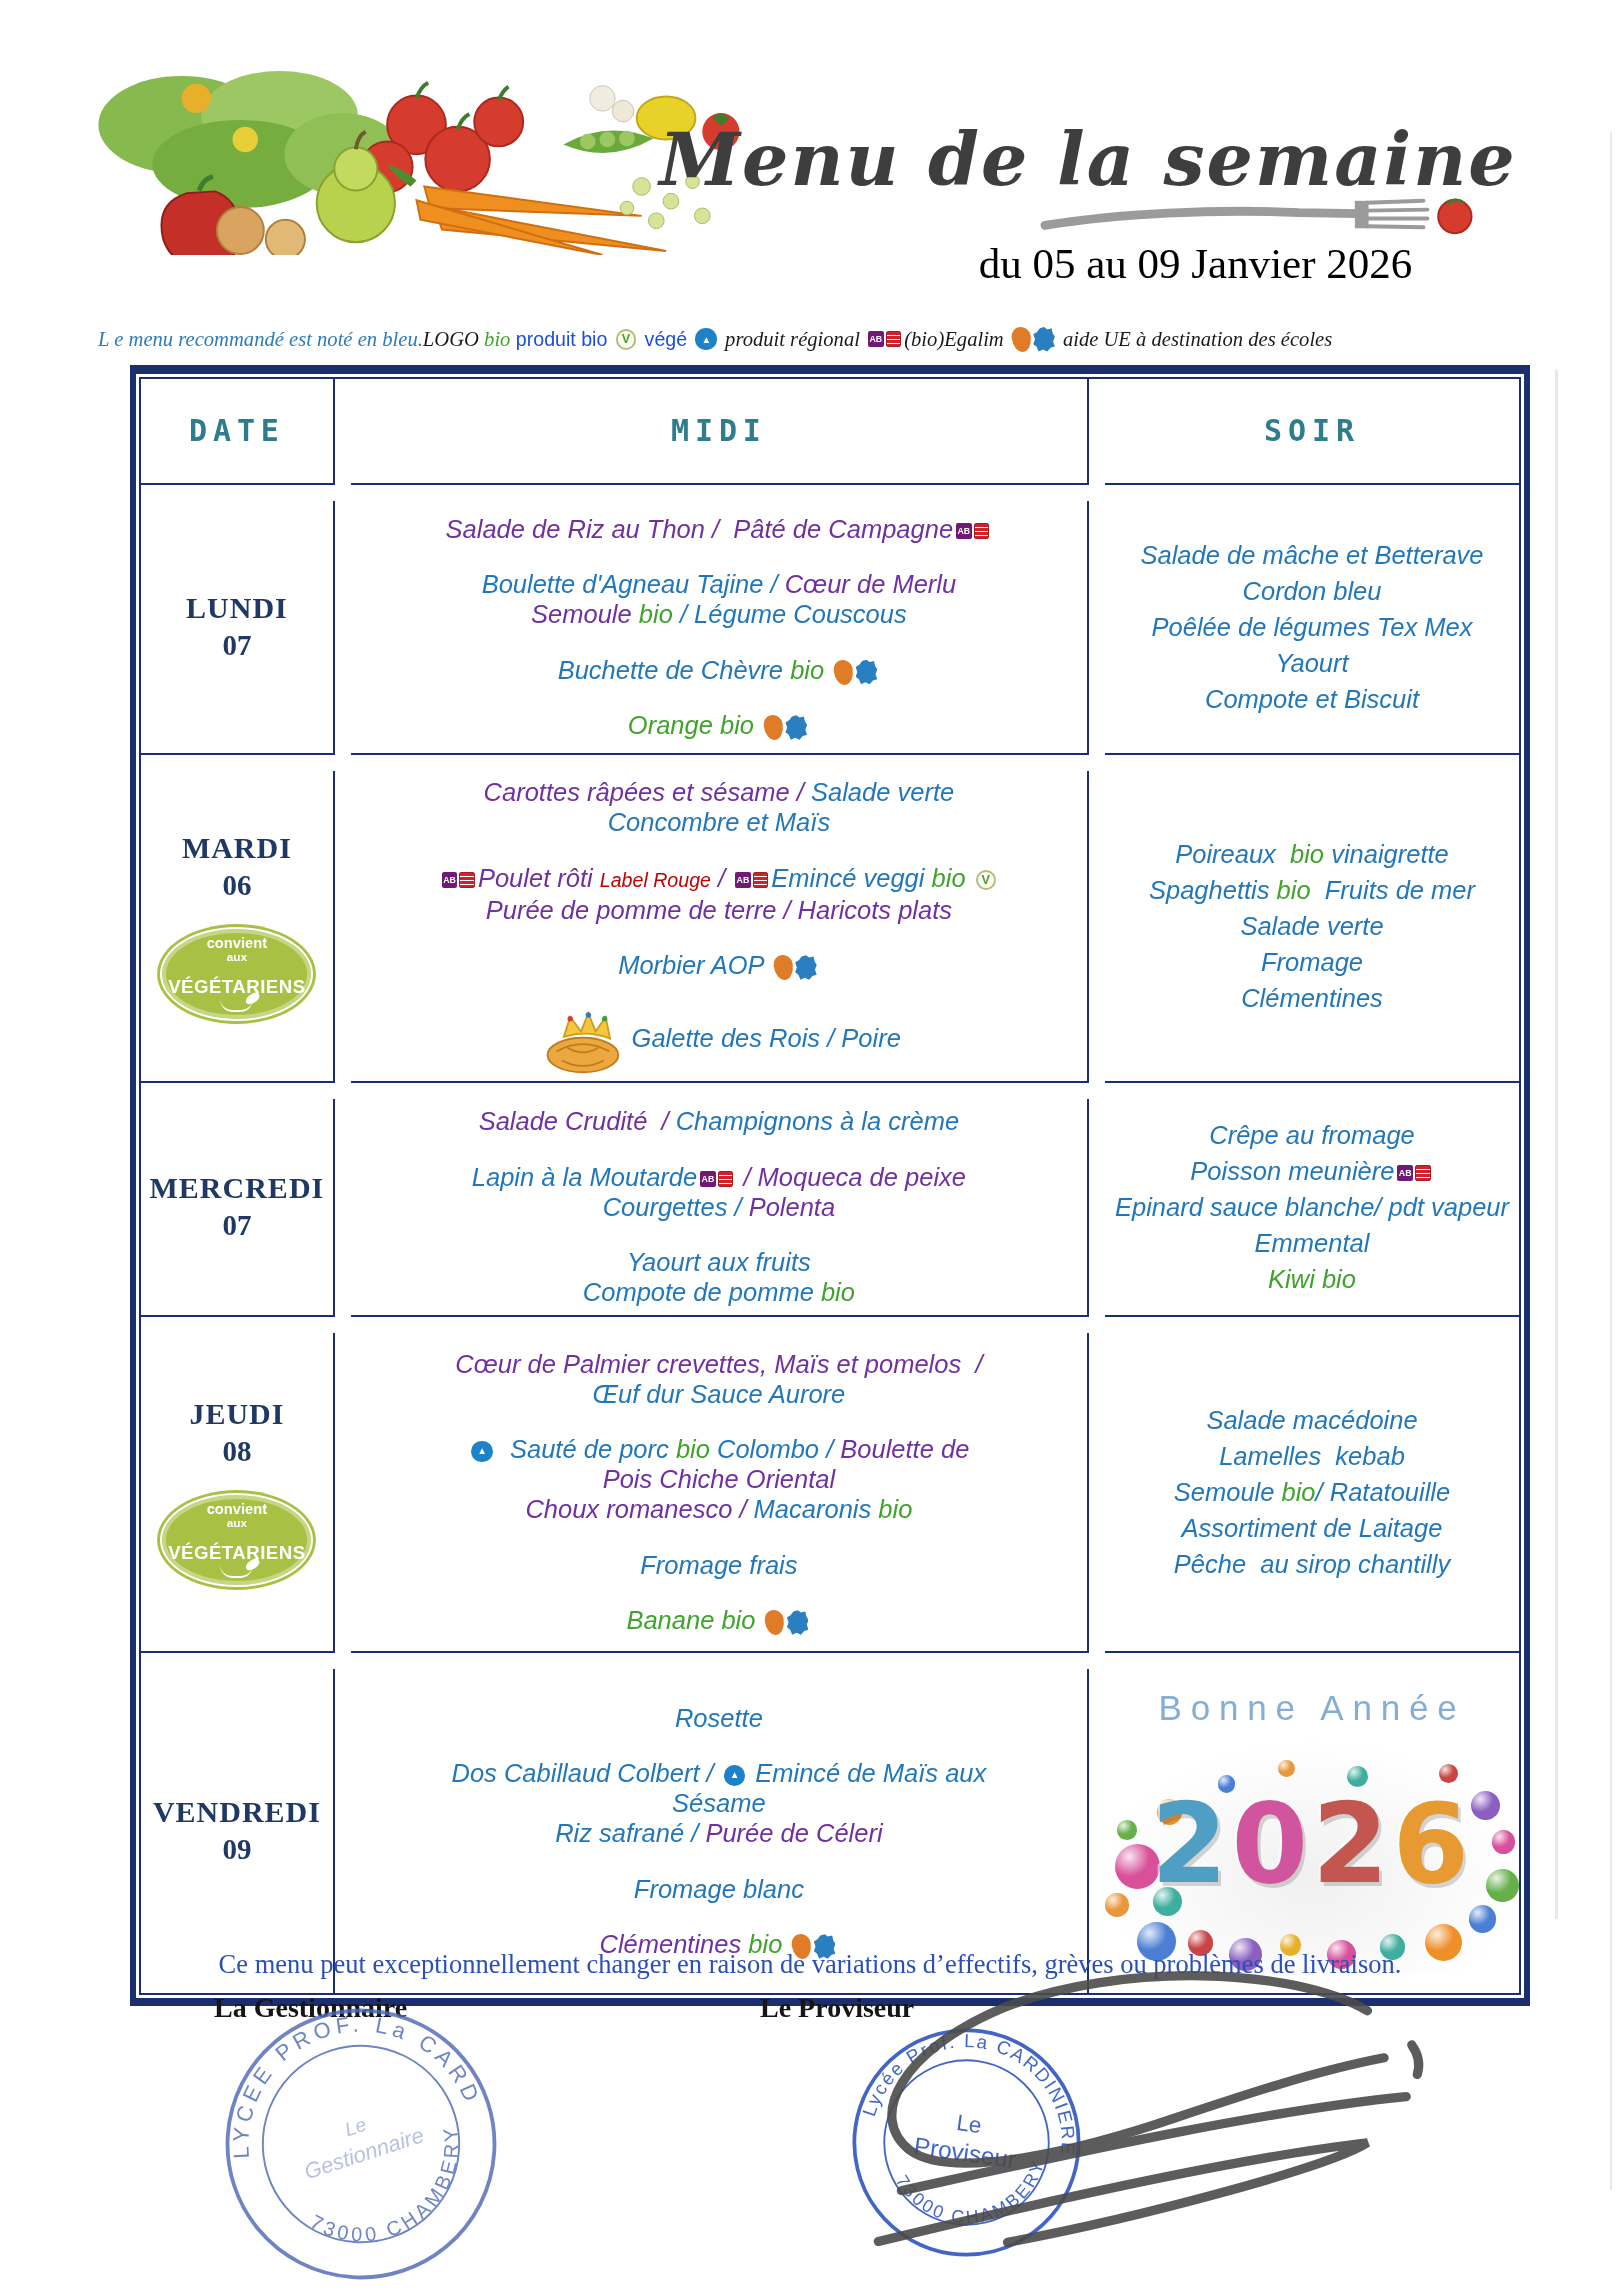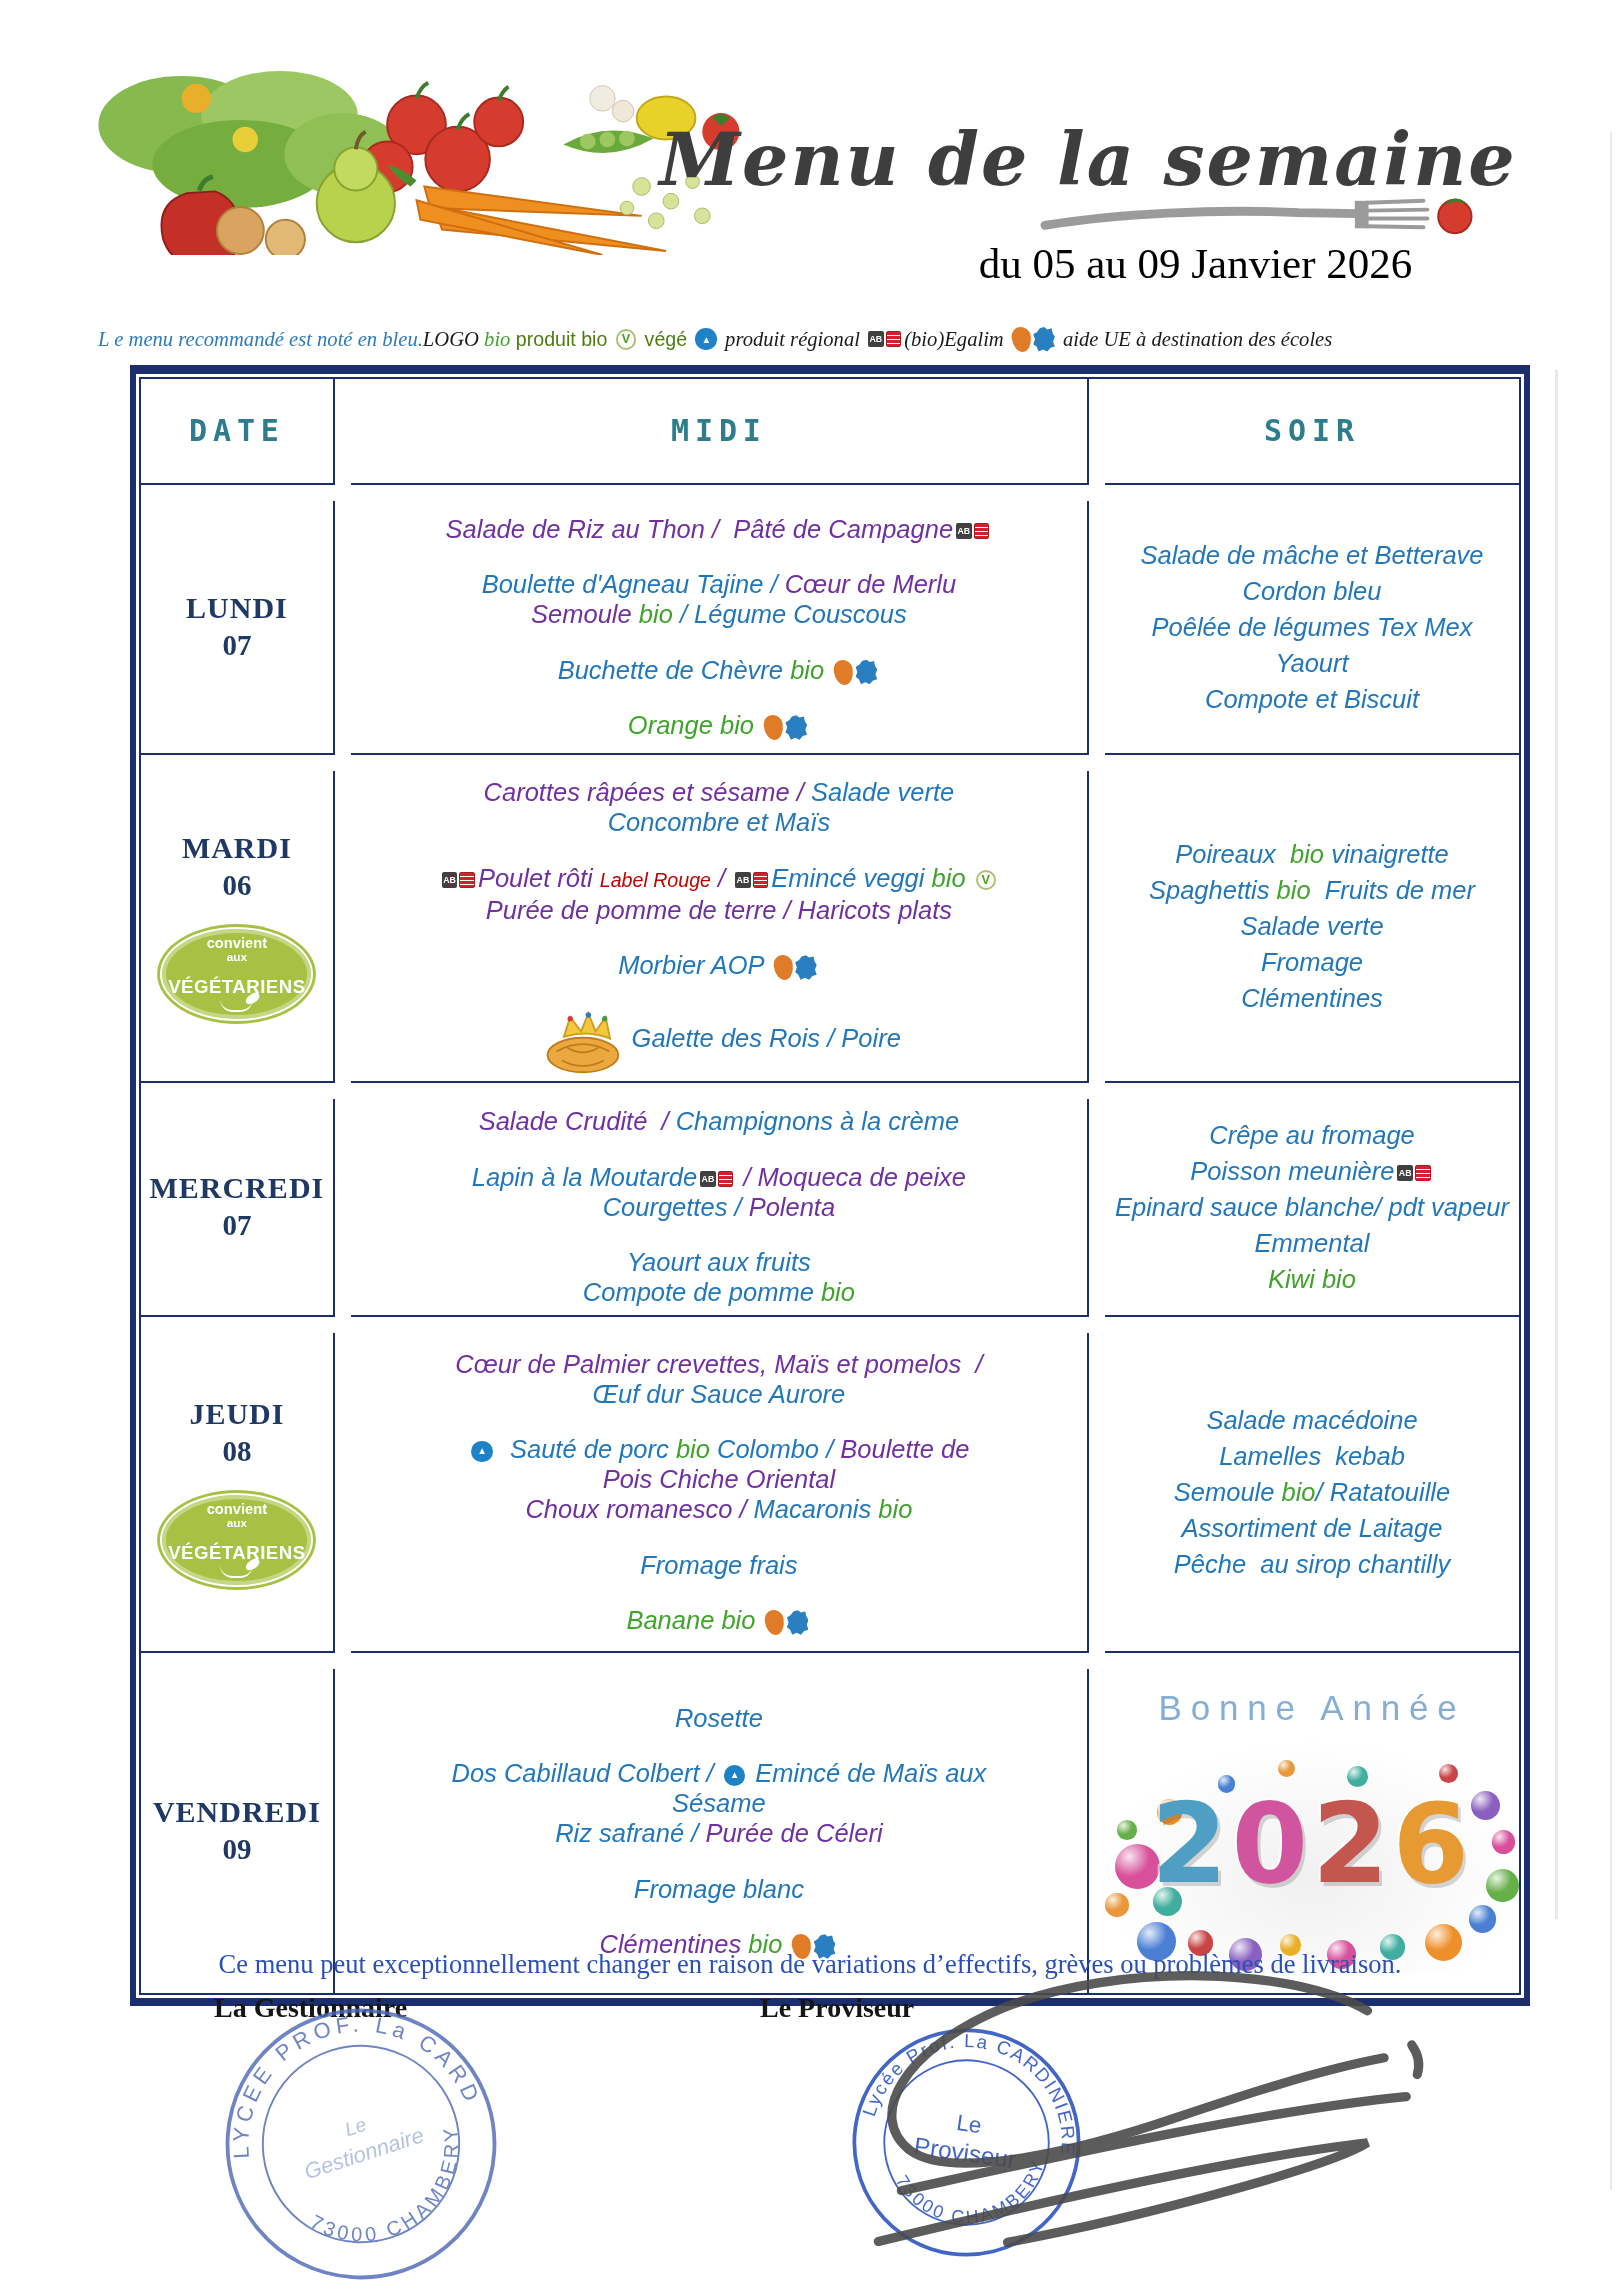"produit bio" .legend .plain { color: #4d7c0f -> #1d4ed8 }
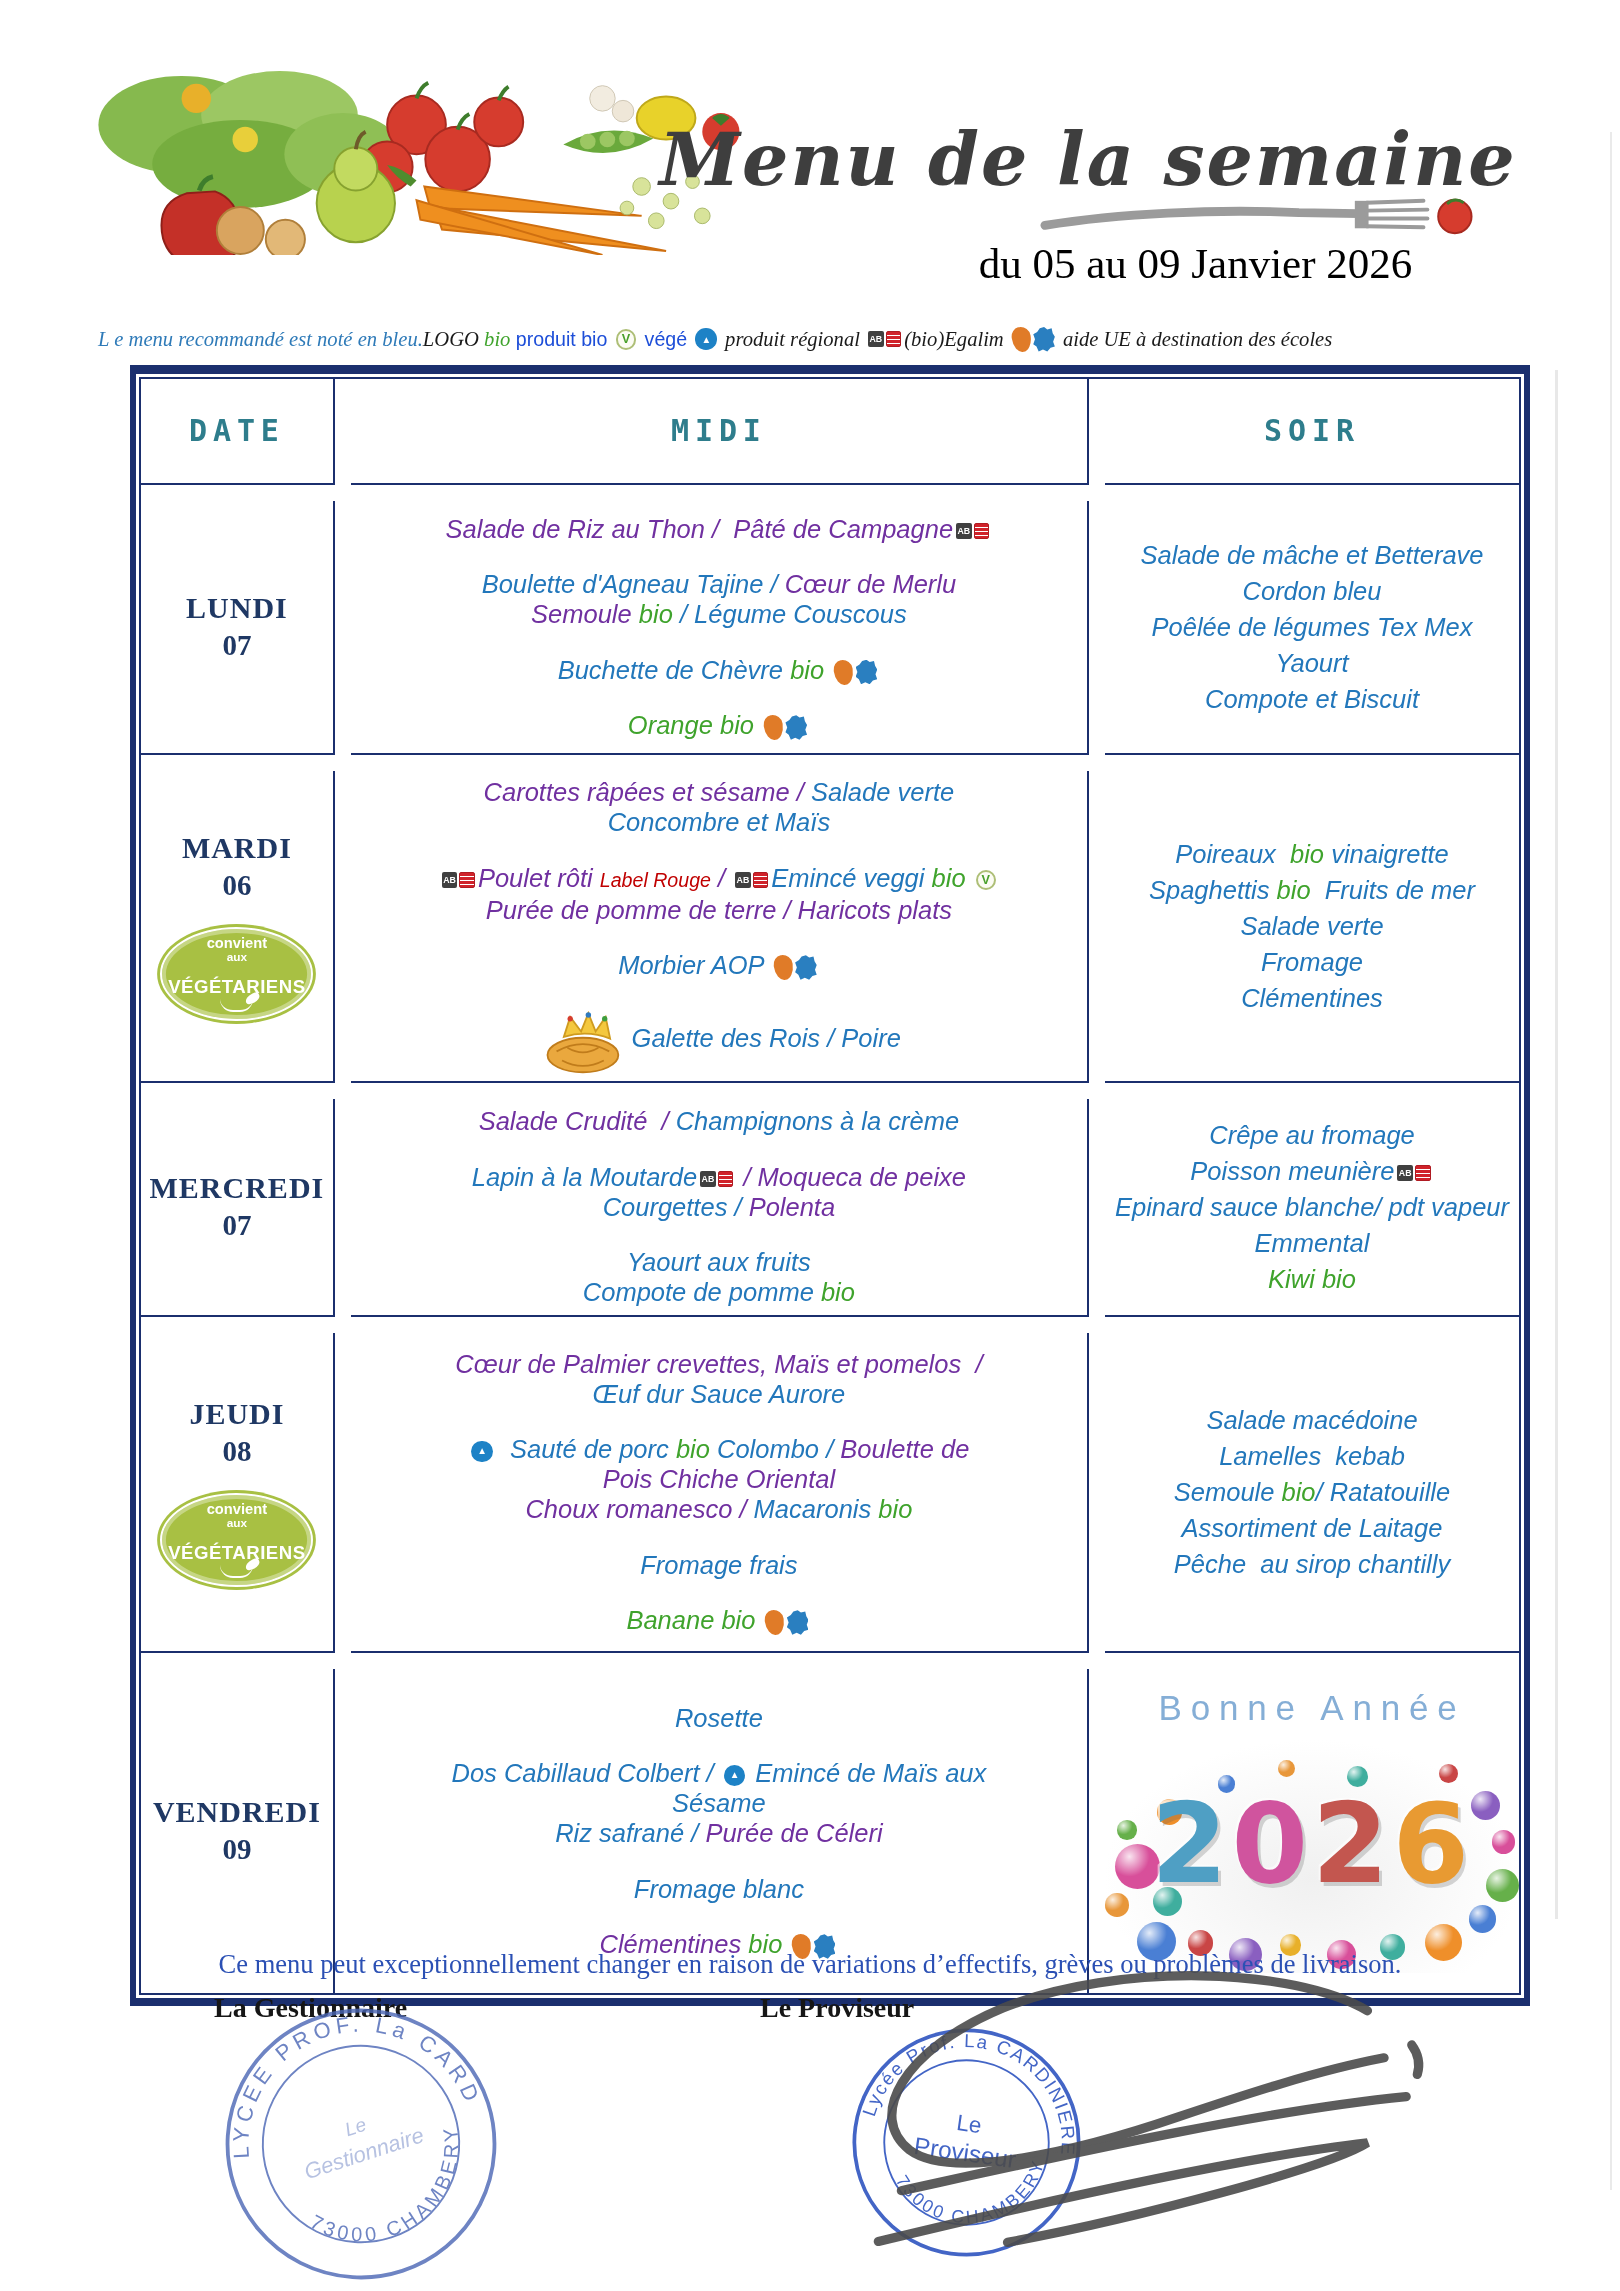"AB" .sq.ab { background: #404040 -> #701a75 }
